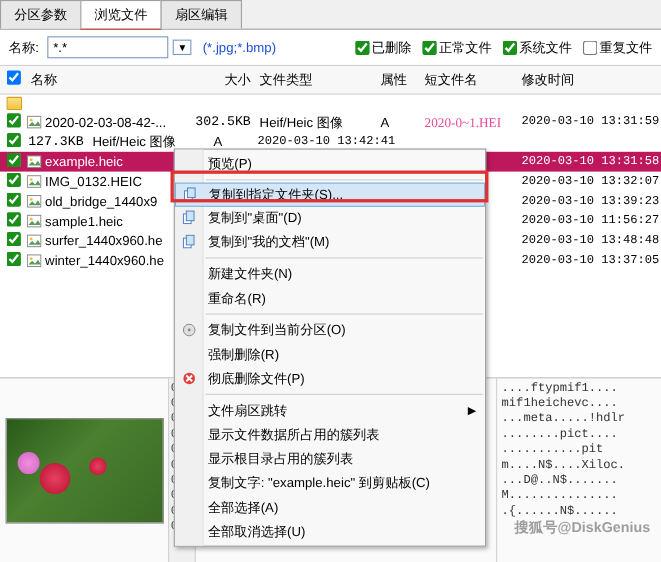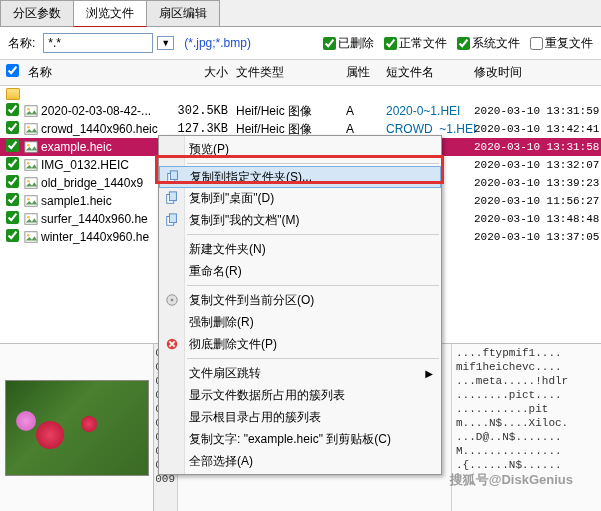"2020-0~1.HEI" .f-short { color: #0369a1 -> #ec4899; font-family: Liberation Sans, sans-serif -> Liberation Serif, serif }
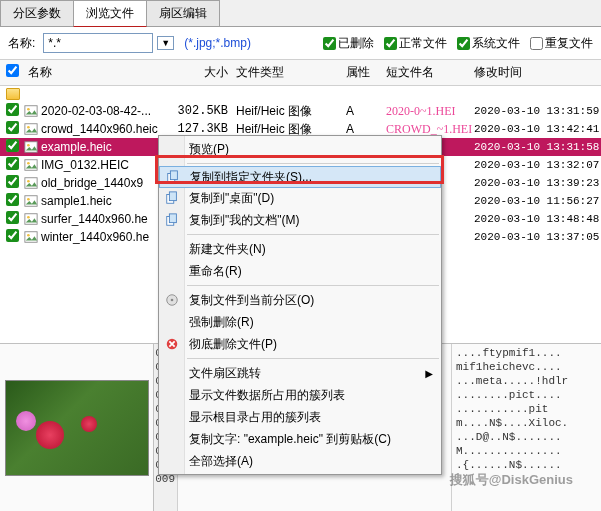"crowd_1440x960.heic" div.f-name { html: <div> <span> <svg> <rect></rect> <circle></circle> <path></path> </svg> </span> <span>crowd_1440x960.heic</span> </div> -> none }
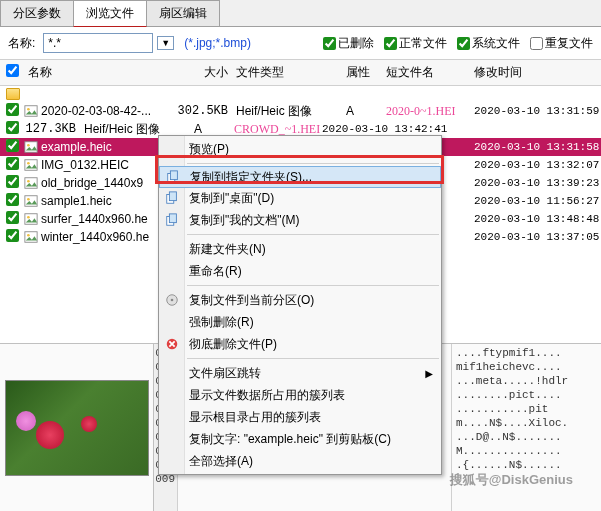"CROWD_~1.HEI" div.f-short { html: <div>CROWD_~1.HEI</div> -> none }
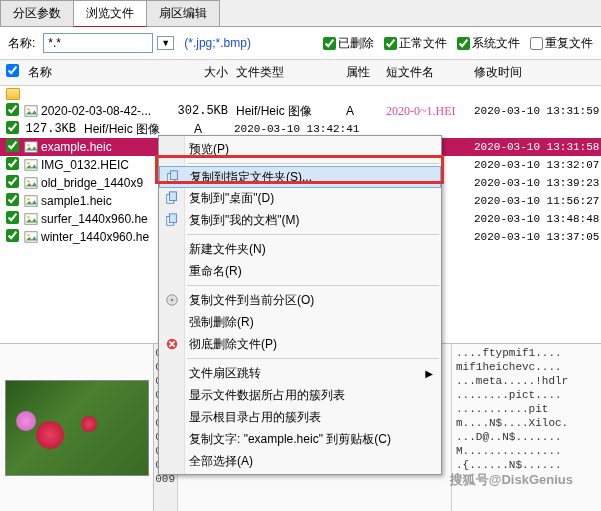"全部取消选择(U)" div.menu-item { html: none -> <div> <span>全部取消选择(U)</span> </div> }
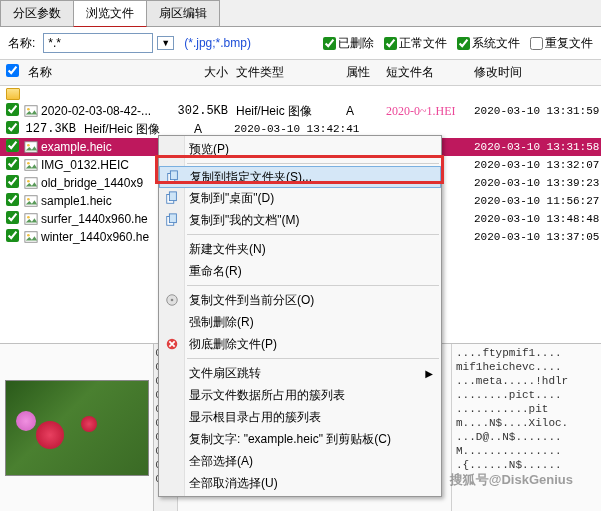"搜狐号@DiskGenius" .watermark { right: 28px -> 10px }
